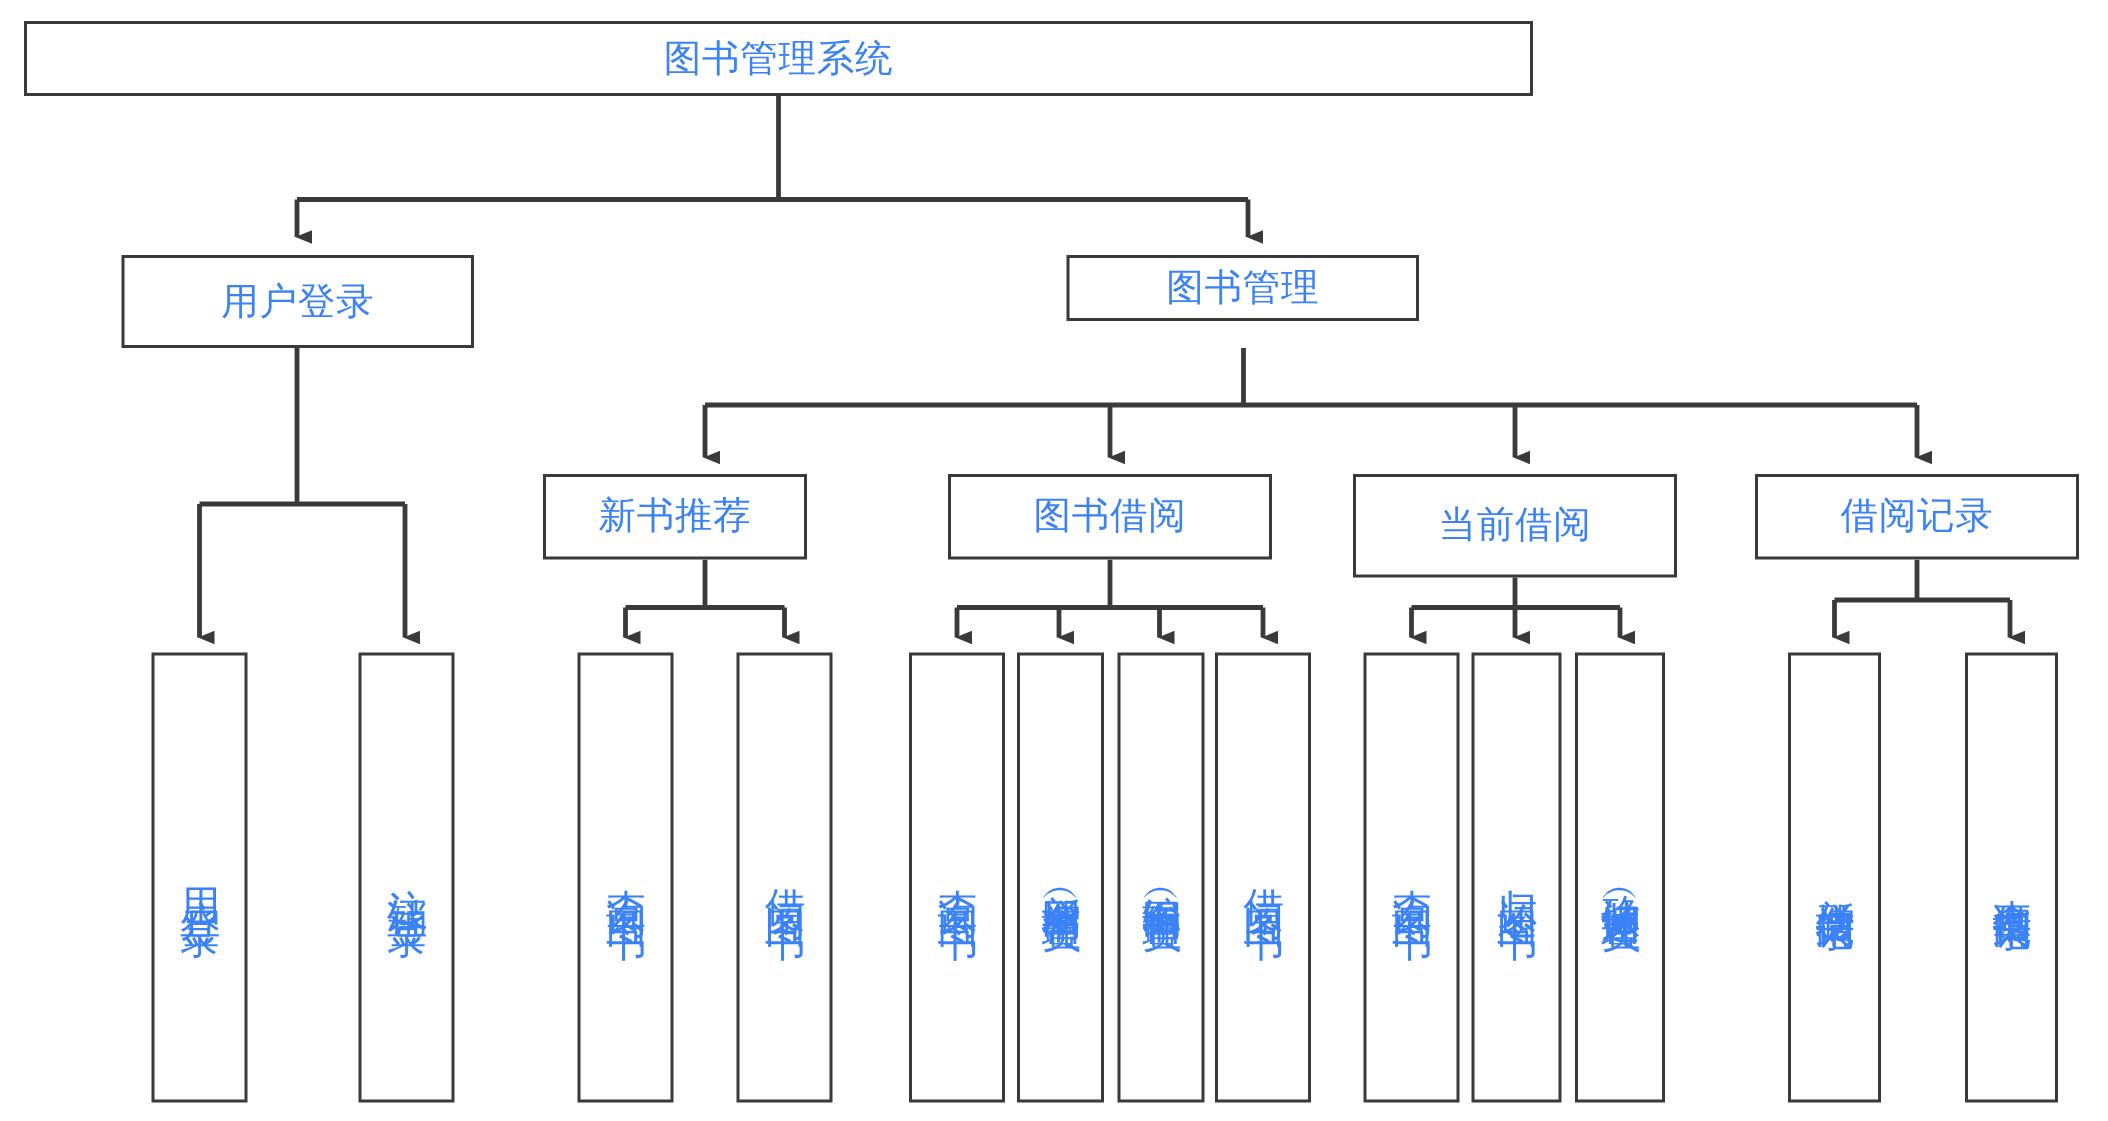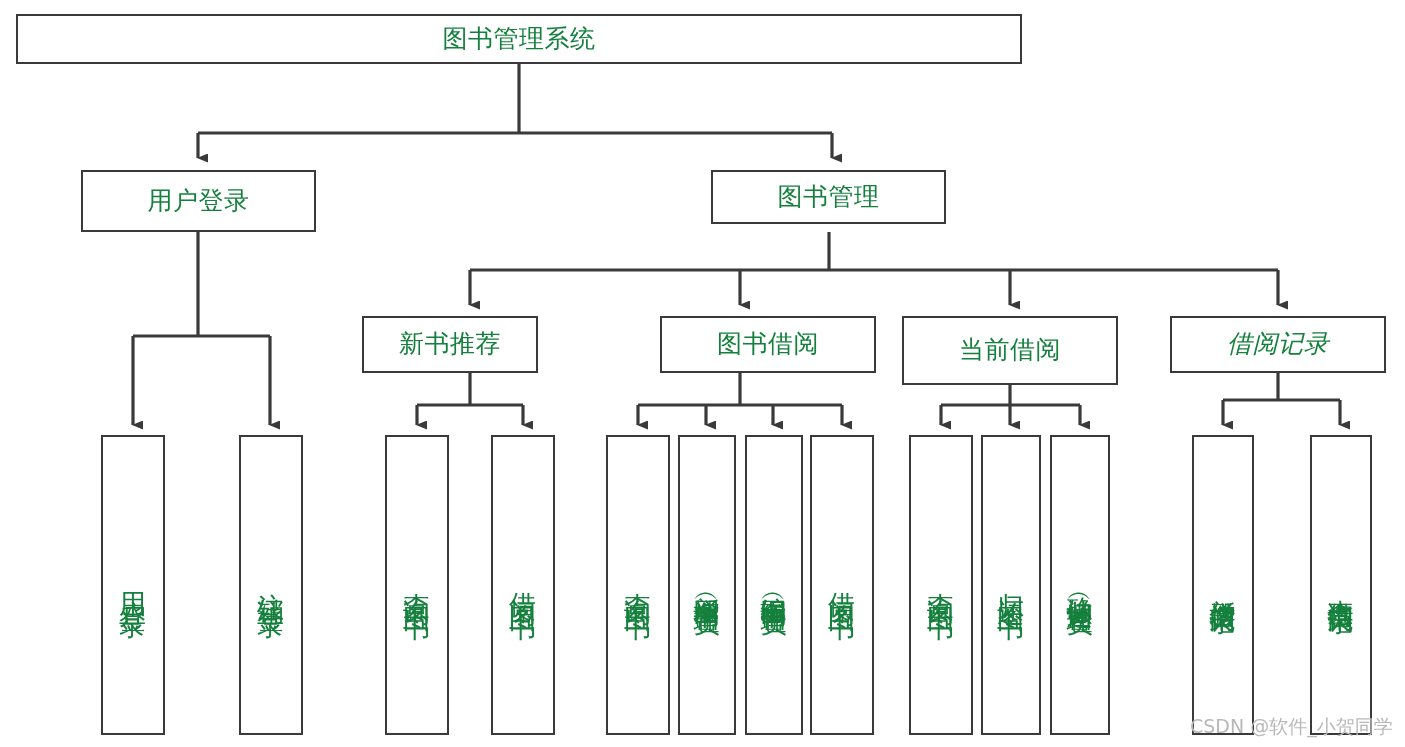"图书管理系统" .node { color: #15803d -> #3b82f6 }
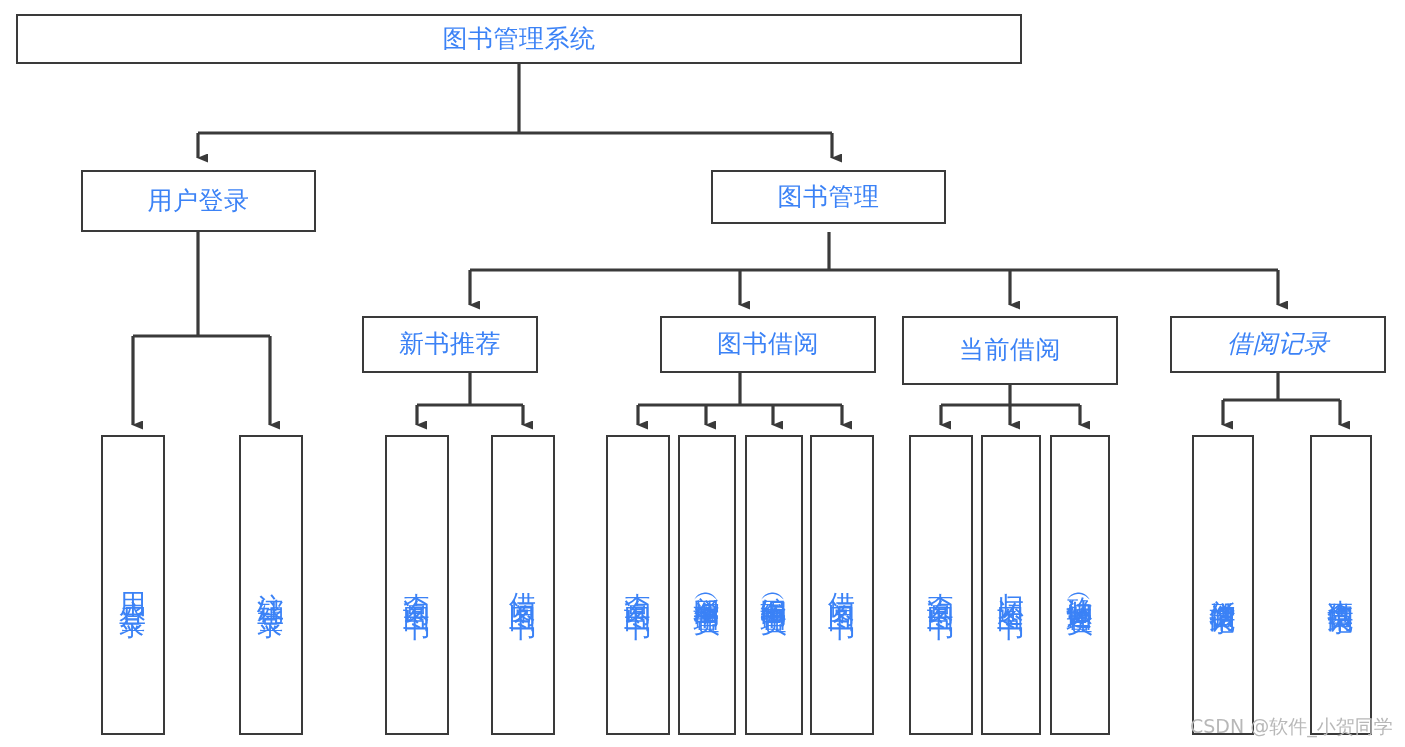"图书管理" div.node { height: 54px -> 44px }
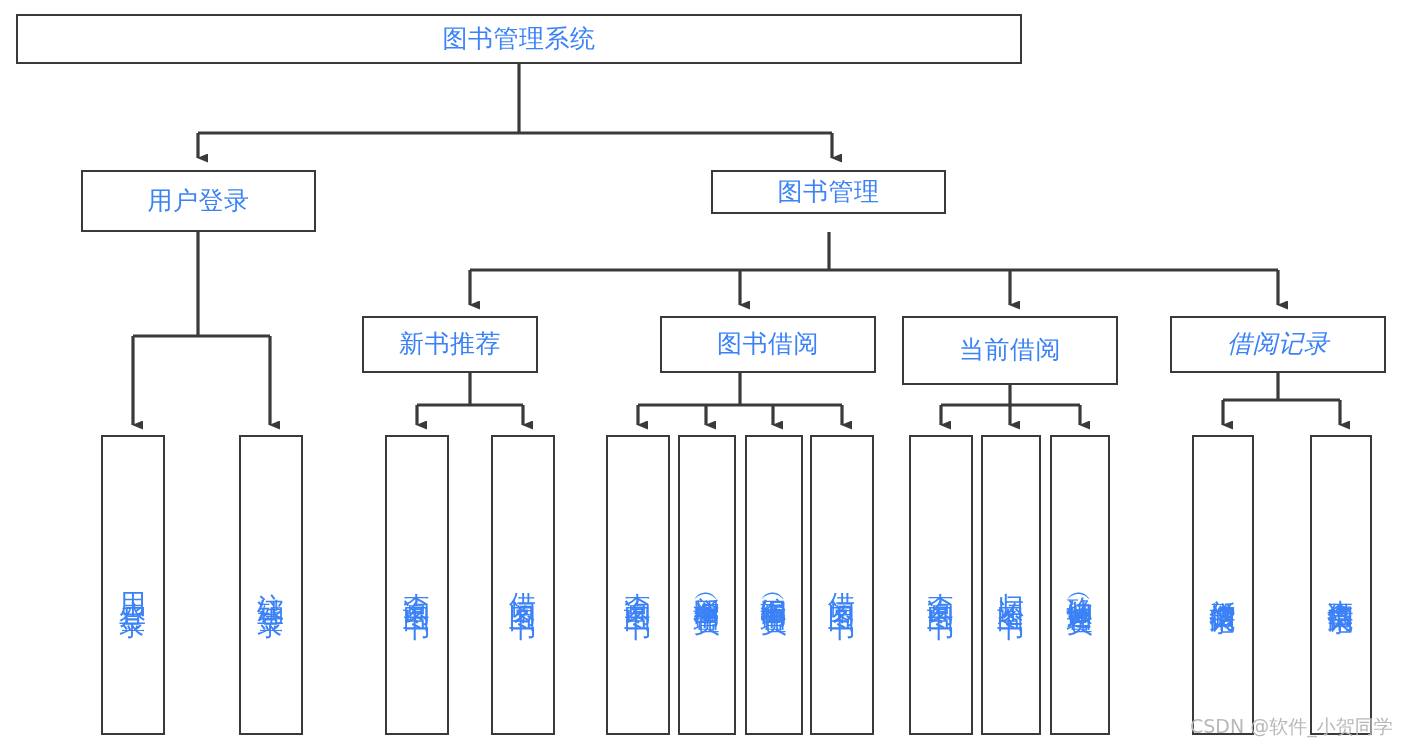"图书借阅" div.node { left: 660px -> 632px }
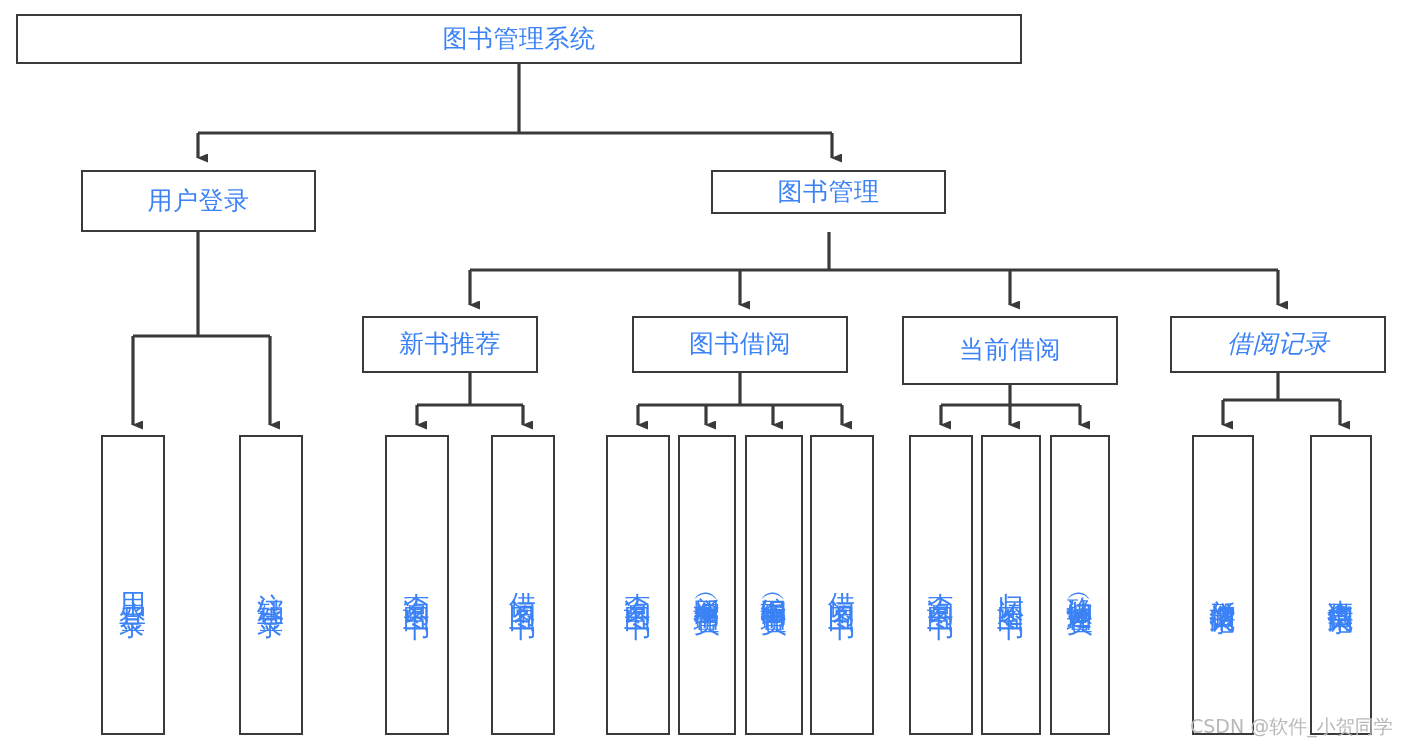"借阅记录" div.node { font-style: italic -> none }
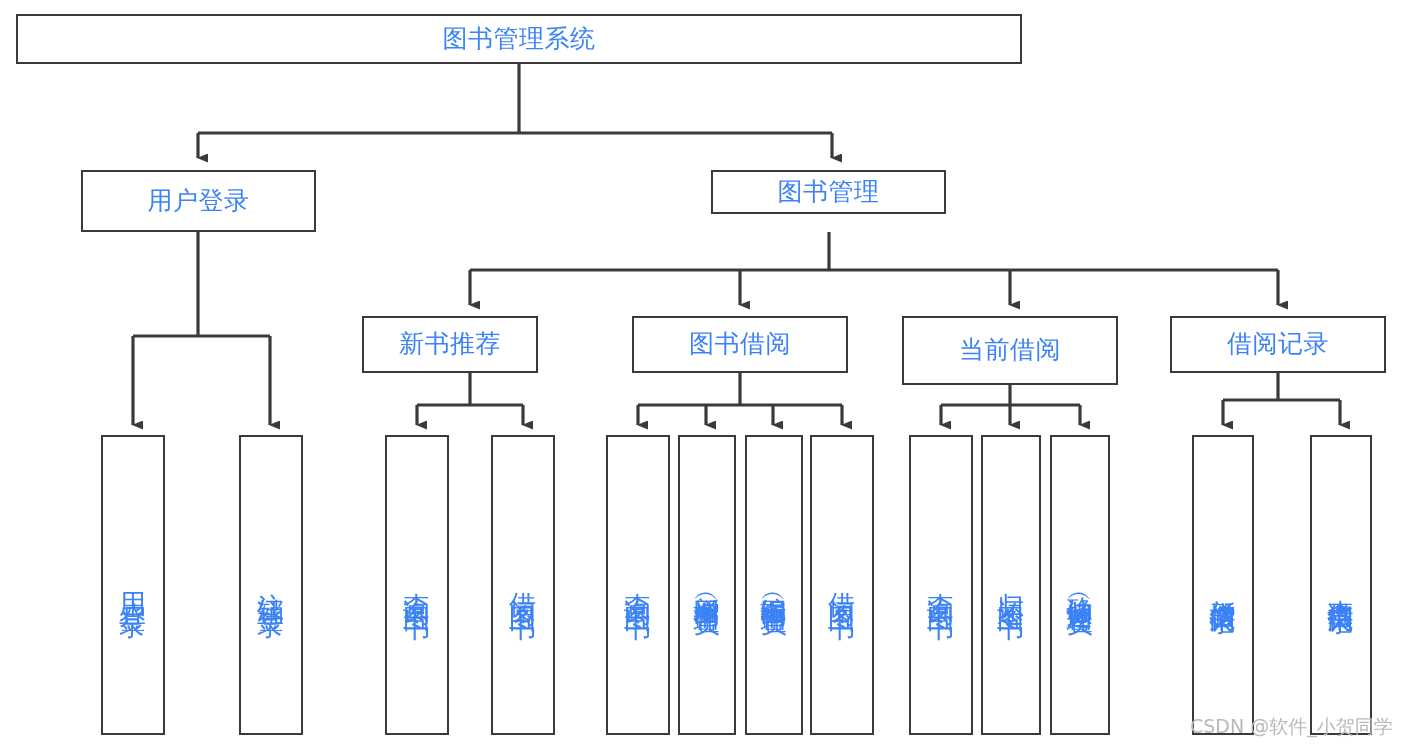"CSDN @软件_小贺同学" div.watermark { html: <div>CSDN @软件_小贺同学</div> -> none }
